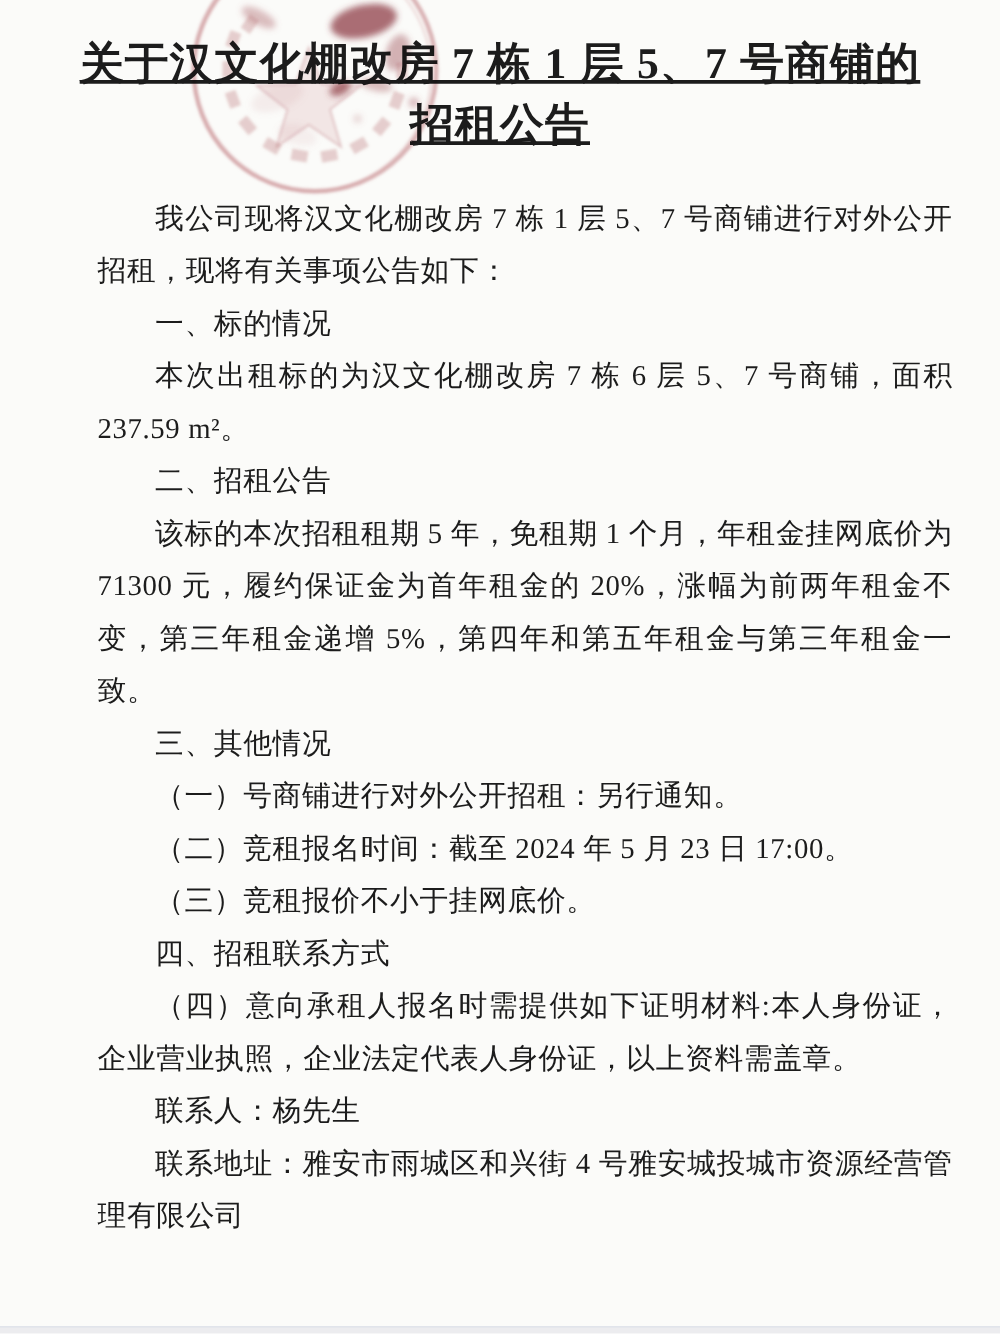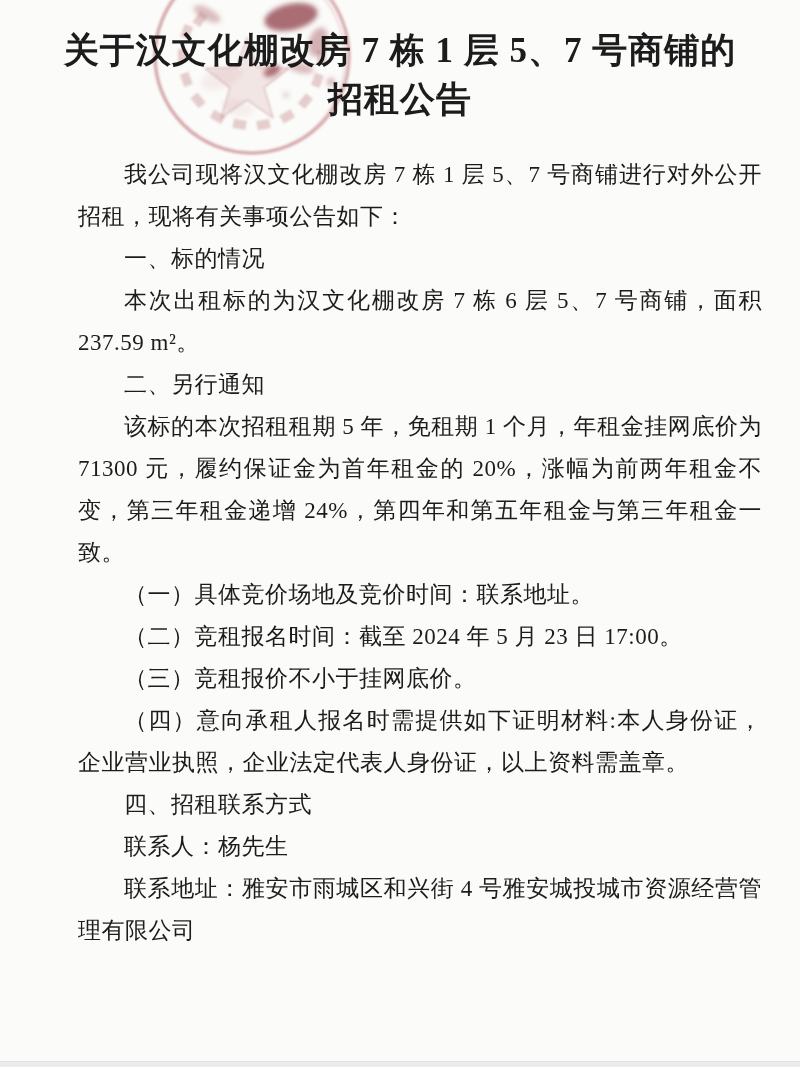"关于汉文化棚改房 7 栋 1 层" .title { text-decoration: none -> underline }
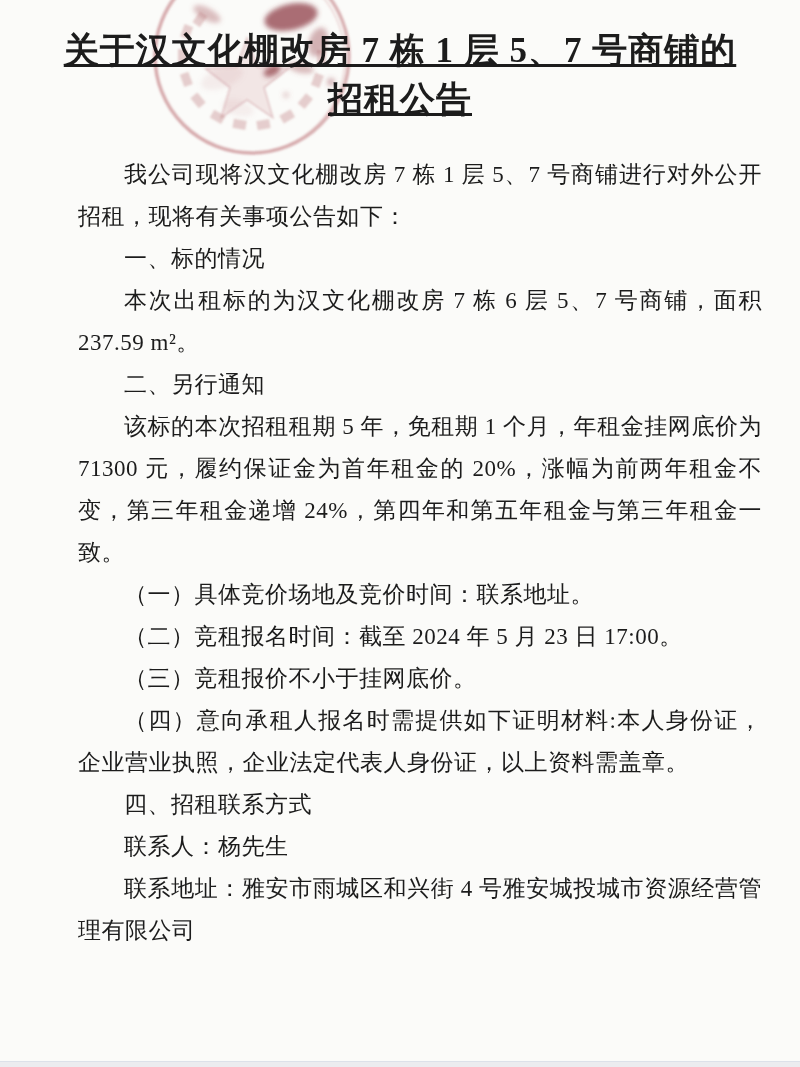"二、另行通知" p { text: 另行通知 -> 招租公告 }
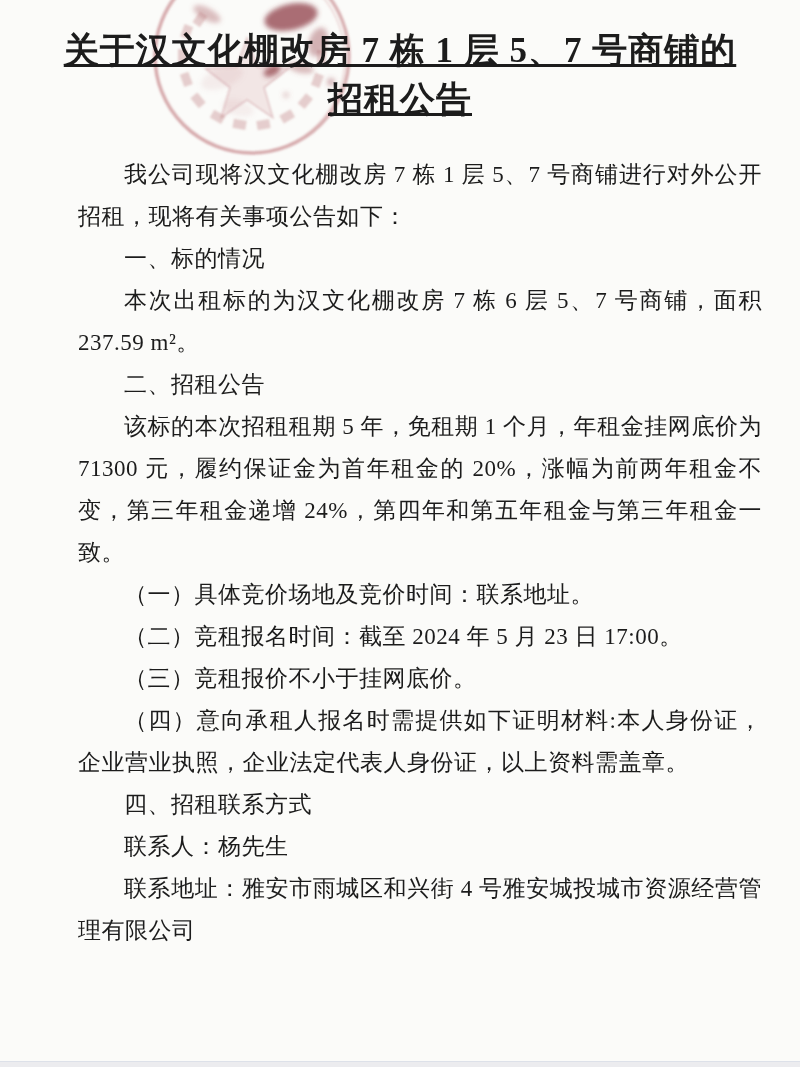"该标的本次招租租期 5 年，免租期 1 个月，年租金挂网底价为" p { text: 24% -> 5% }
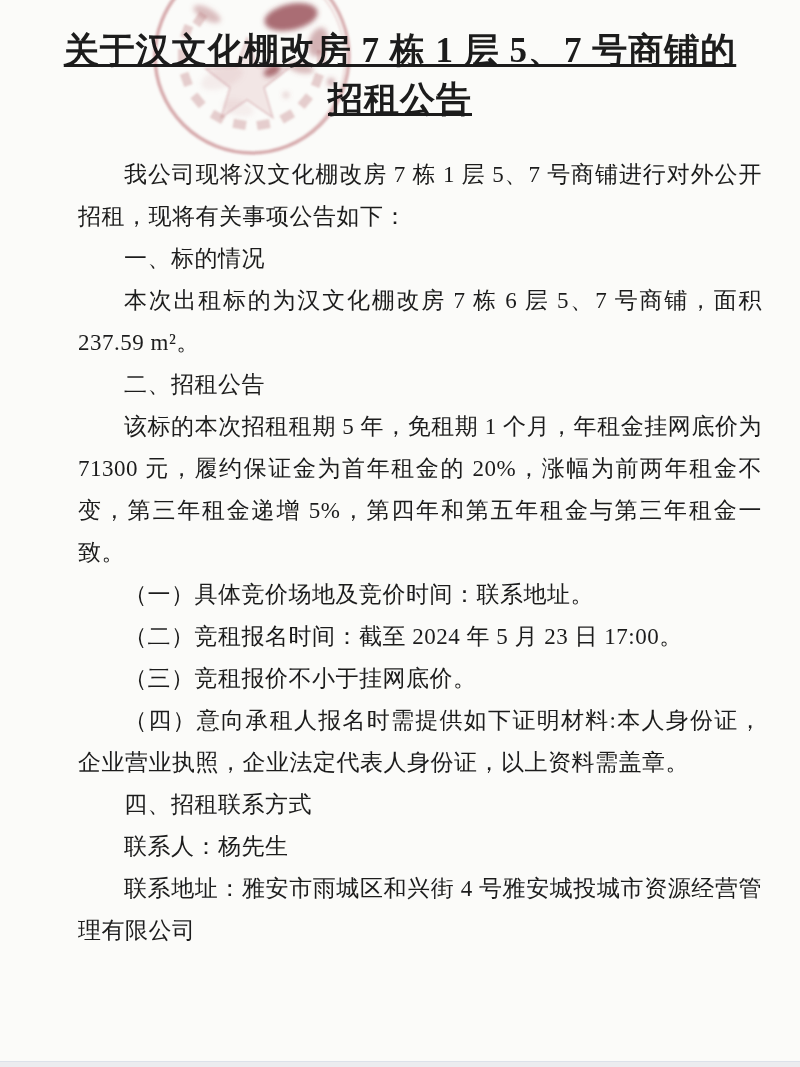"三、其他情况" p { html: none -> <p>三、其他情况</p> }
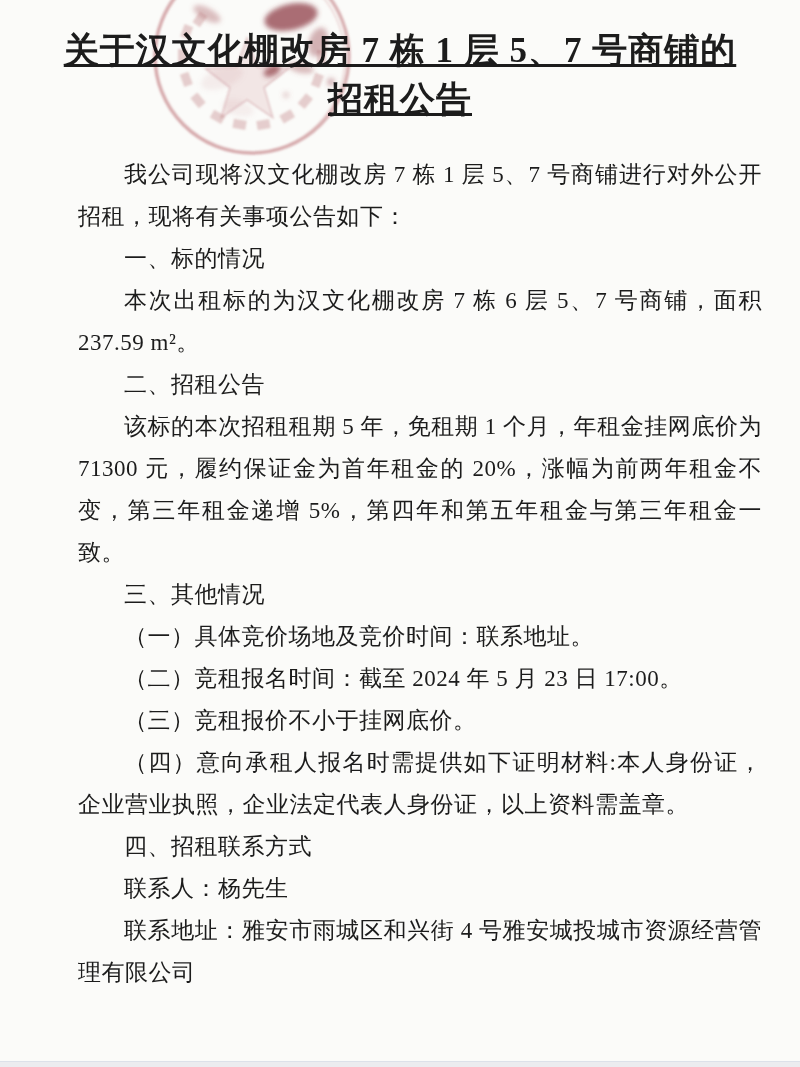"（一）具体竞价场地及竞价时间：联系地址。" p { text: 具体竞价场地及竞价时间：联系地址 -> 号商铺进行对外公开招租：另行通知 }
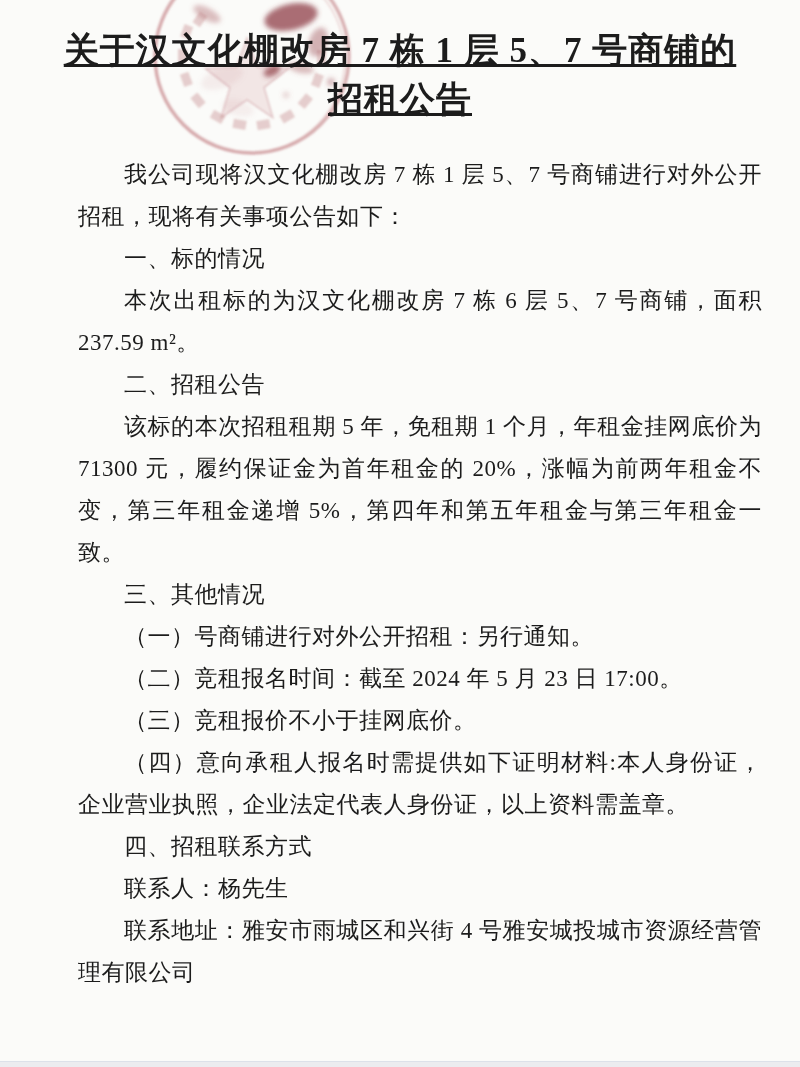"（四）意向承租人报名时需提供如下证明材料:本人身份证，企业营业执照，企业法定代表" p { order: before "四、招租联系方式" -> after "四、招租联系方式" }
